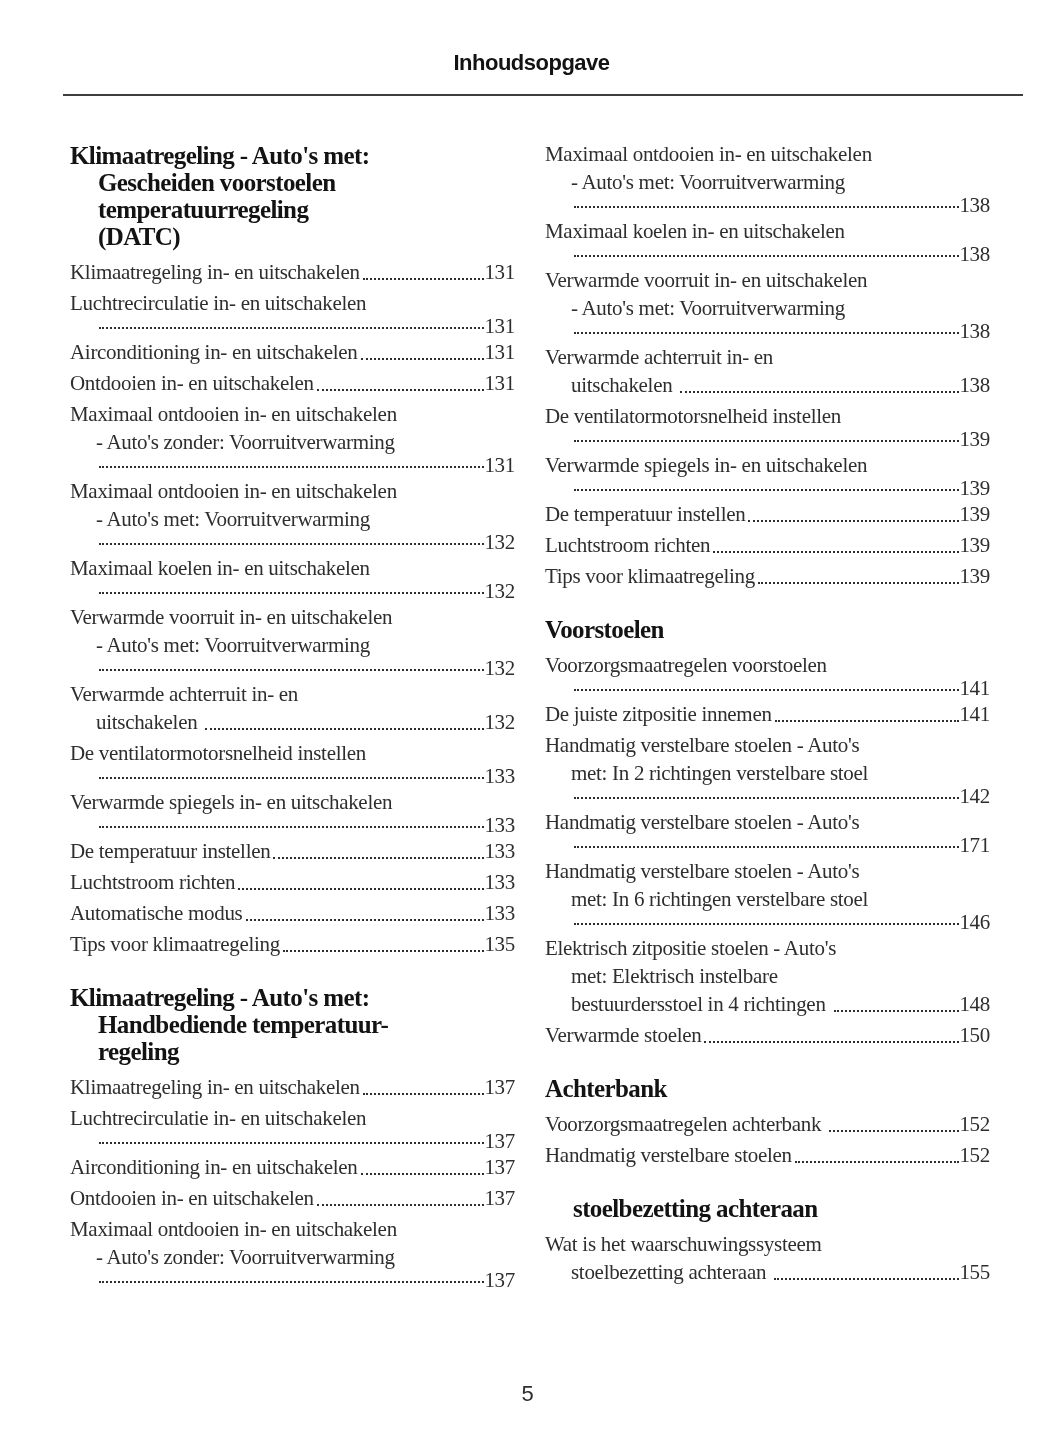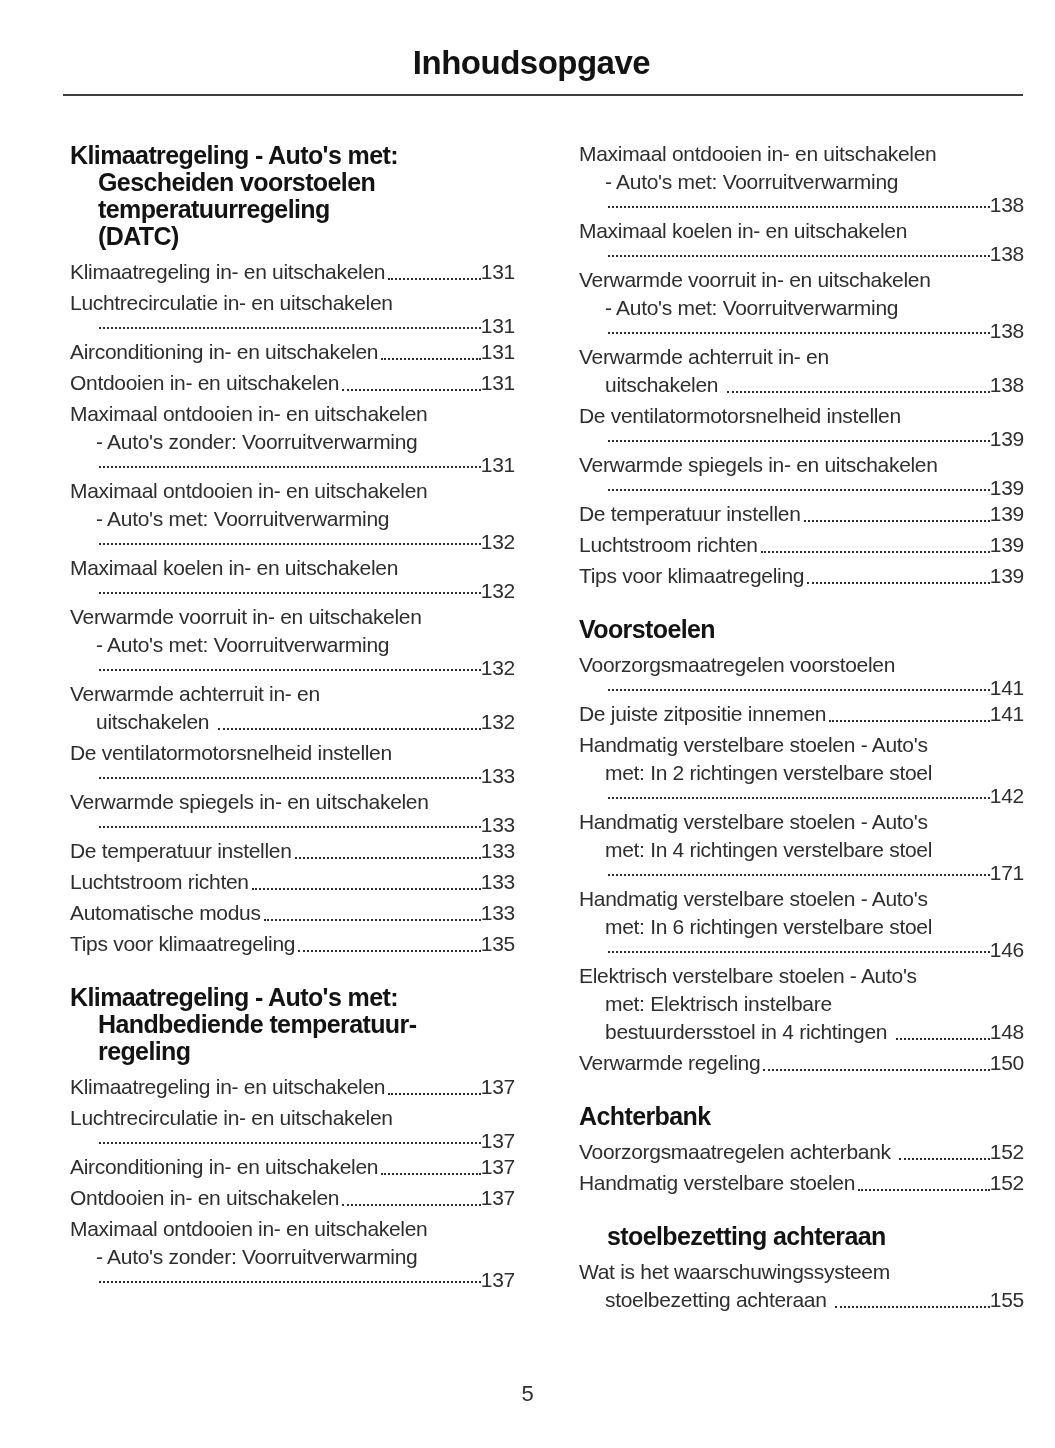"Inhoudsopgave" .title { font-size: 33px -> 22px }
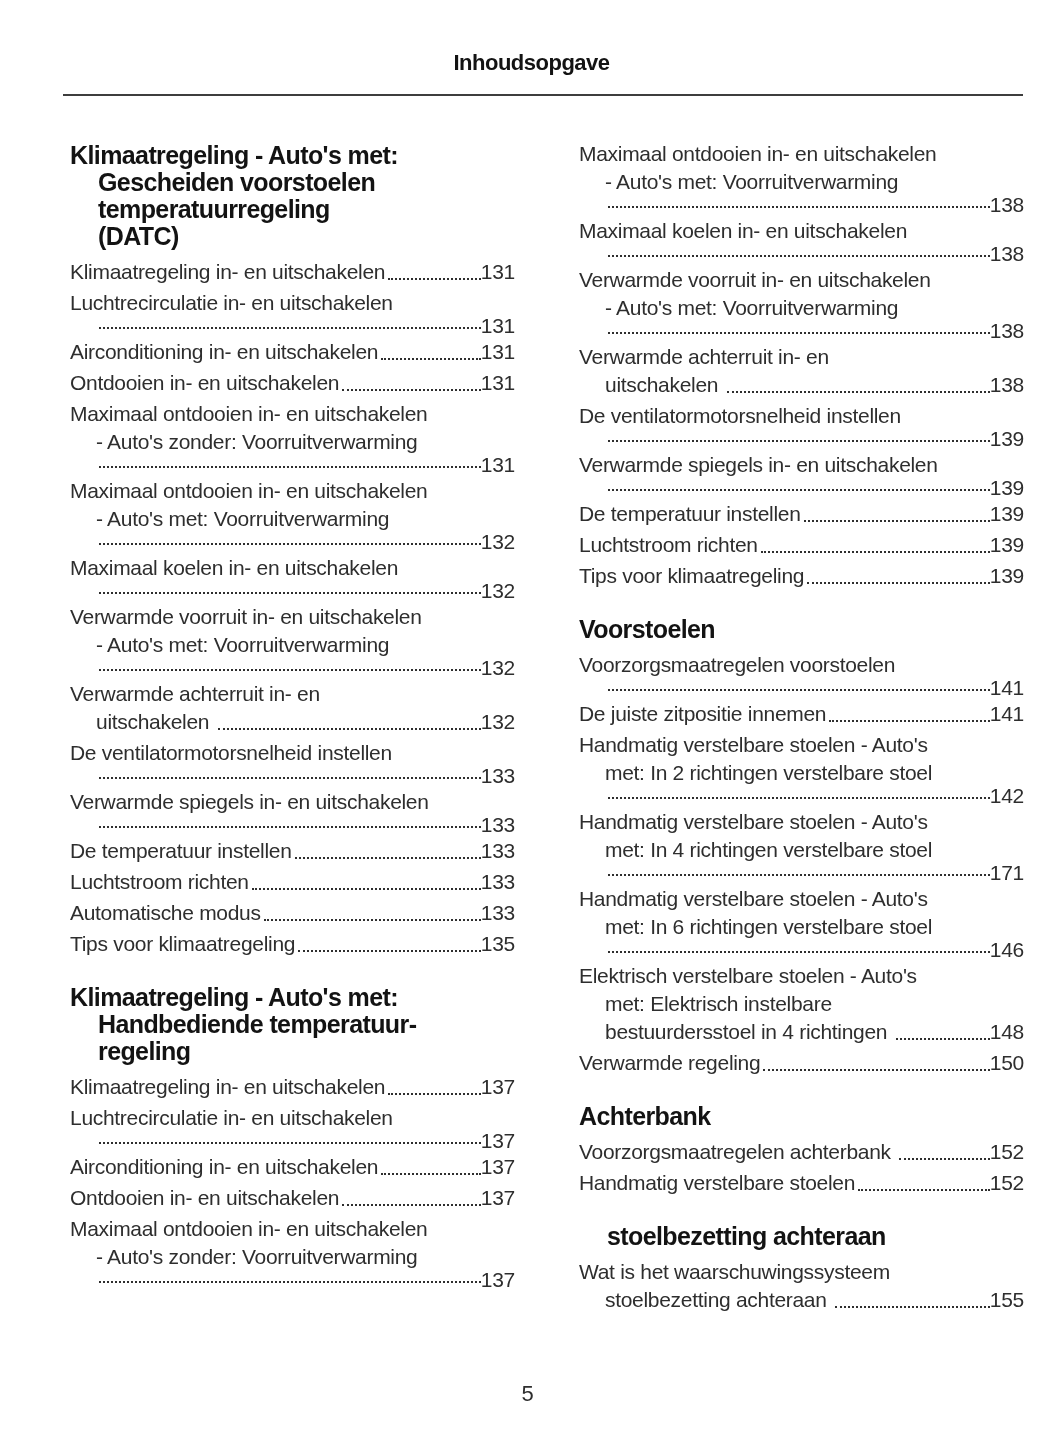"Klimaatregeling - Auto's met:" .cols { font-family: none -> Liberation Serif, serif; gap: 64px -> 30px }
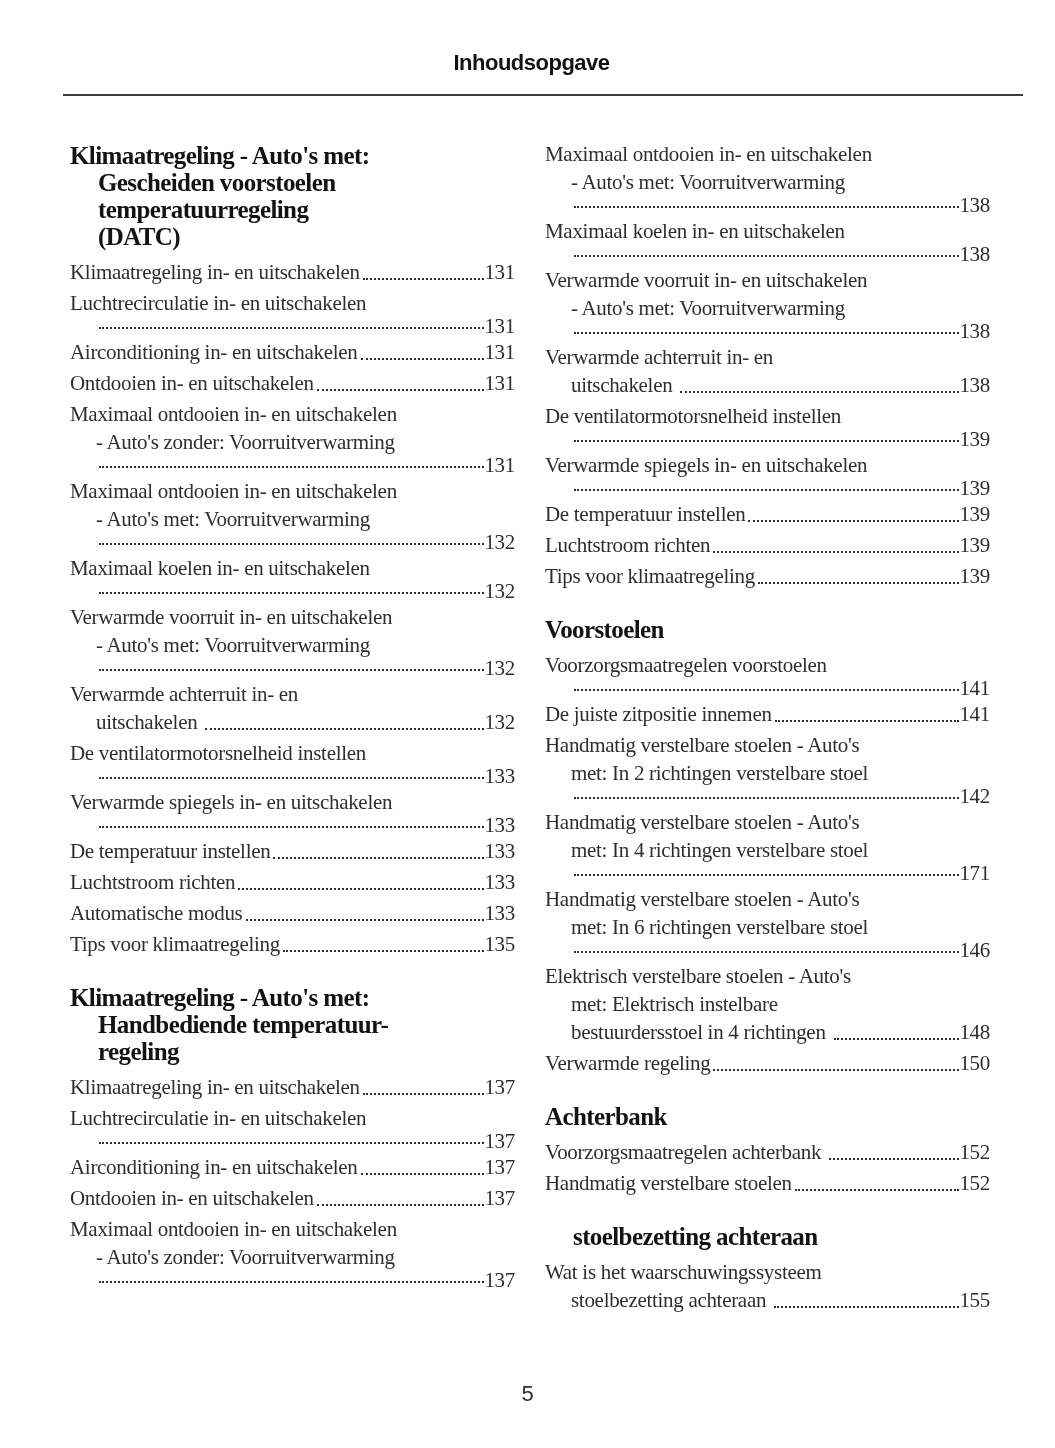"met: In 4 richtingen verstelbare" div.line { html: <div><span>met: In 4 richtingen verstelbare stoel</span></div> -> none }
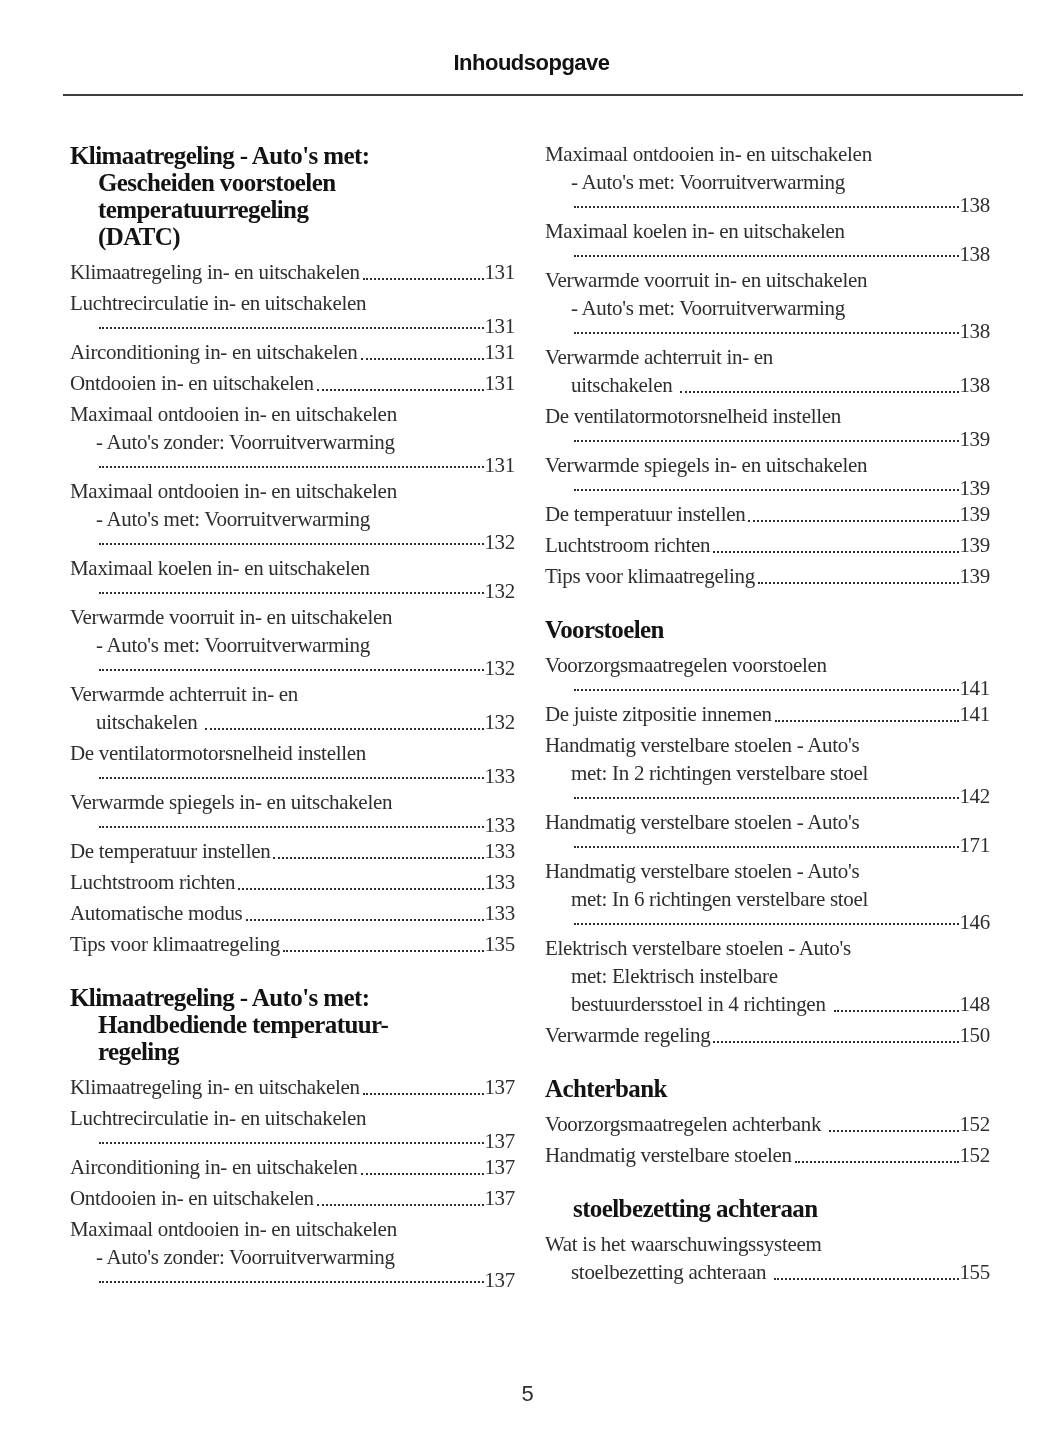"Elektrisch verstelbare stoelen - Auto's" span.t { text: verstelbare -> zitpositie }
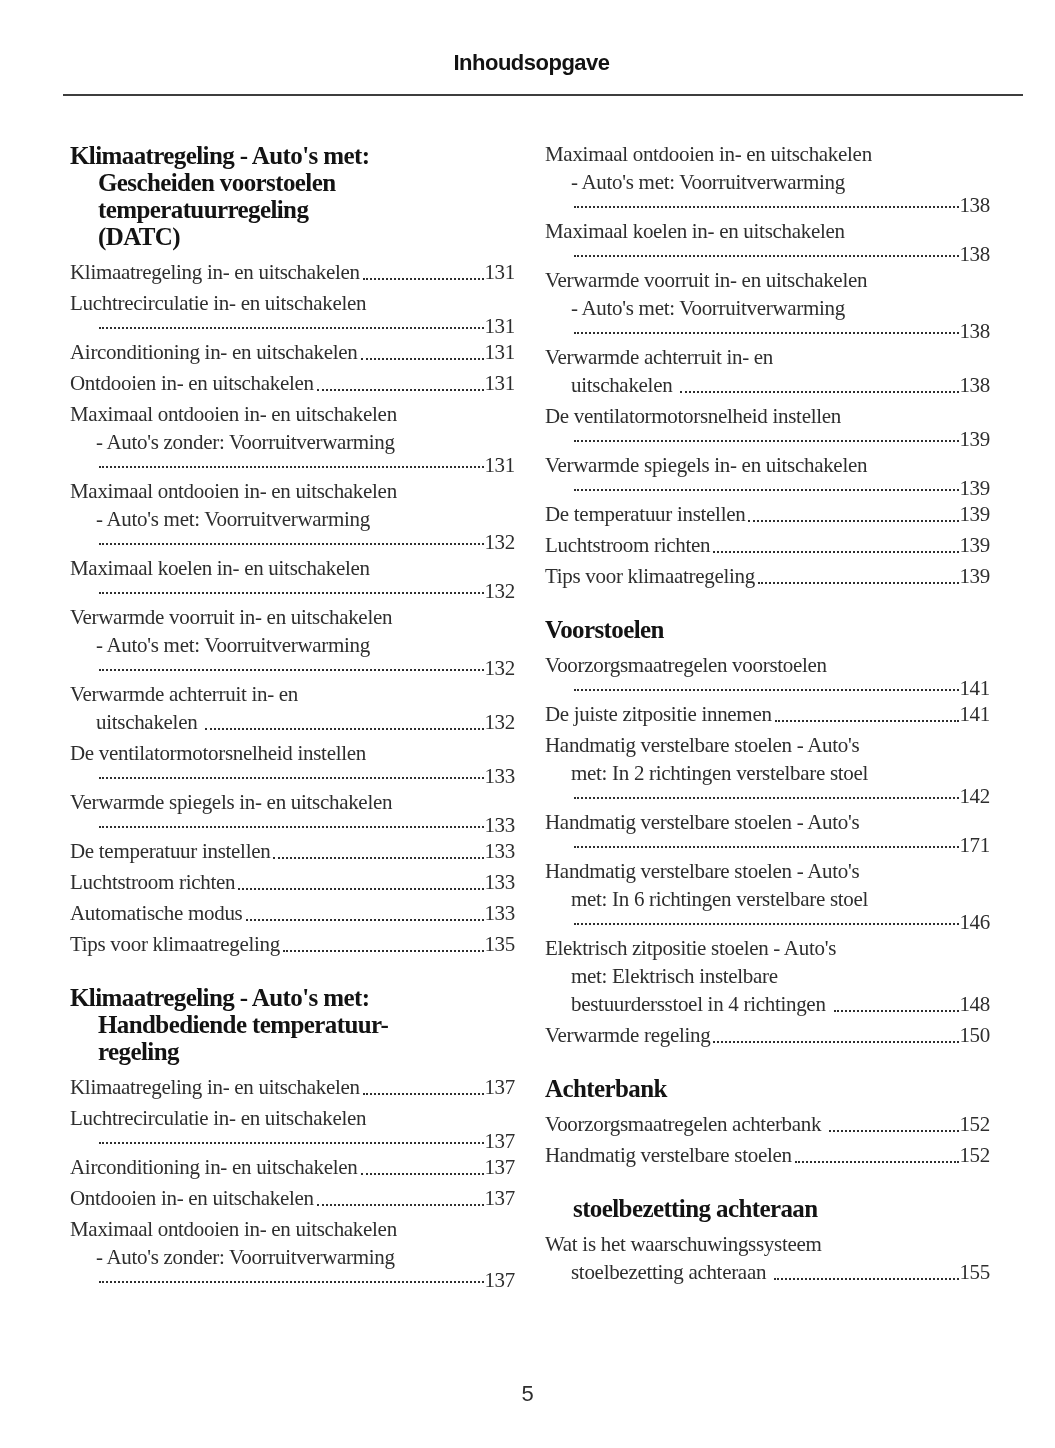"Verwarmde regeling" span.t { text: regeling -> stoelen }
